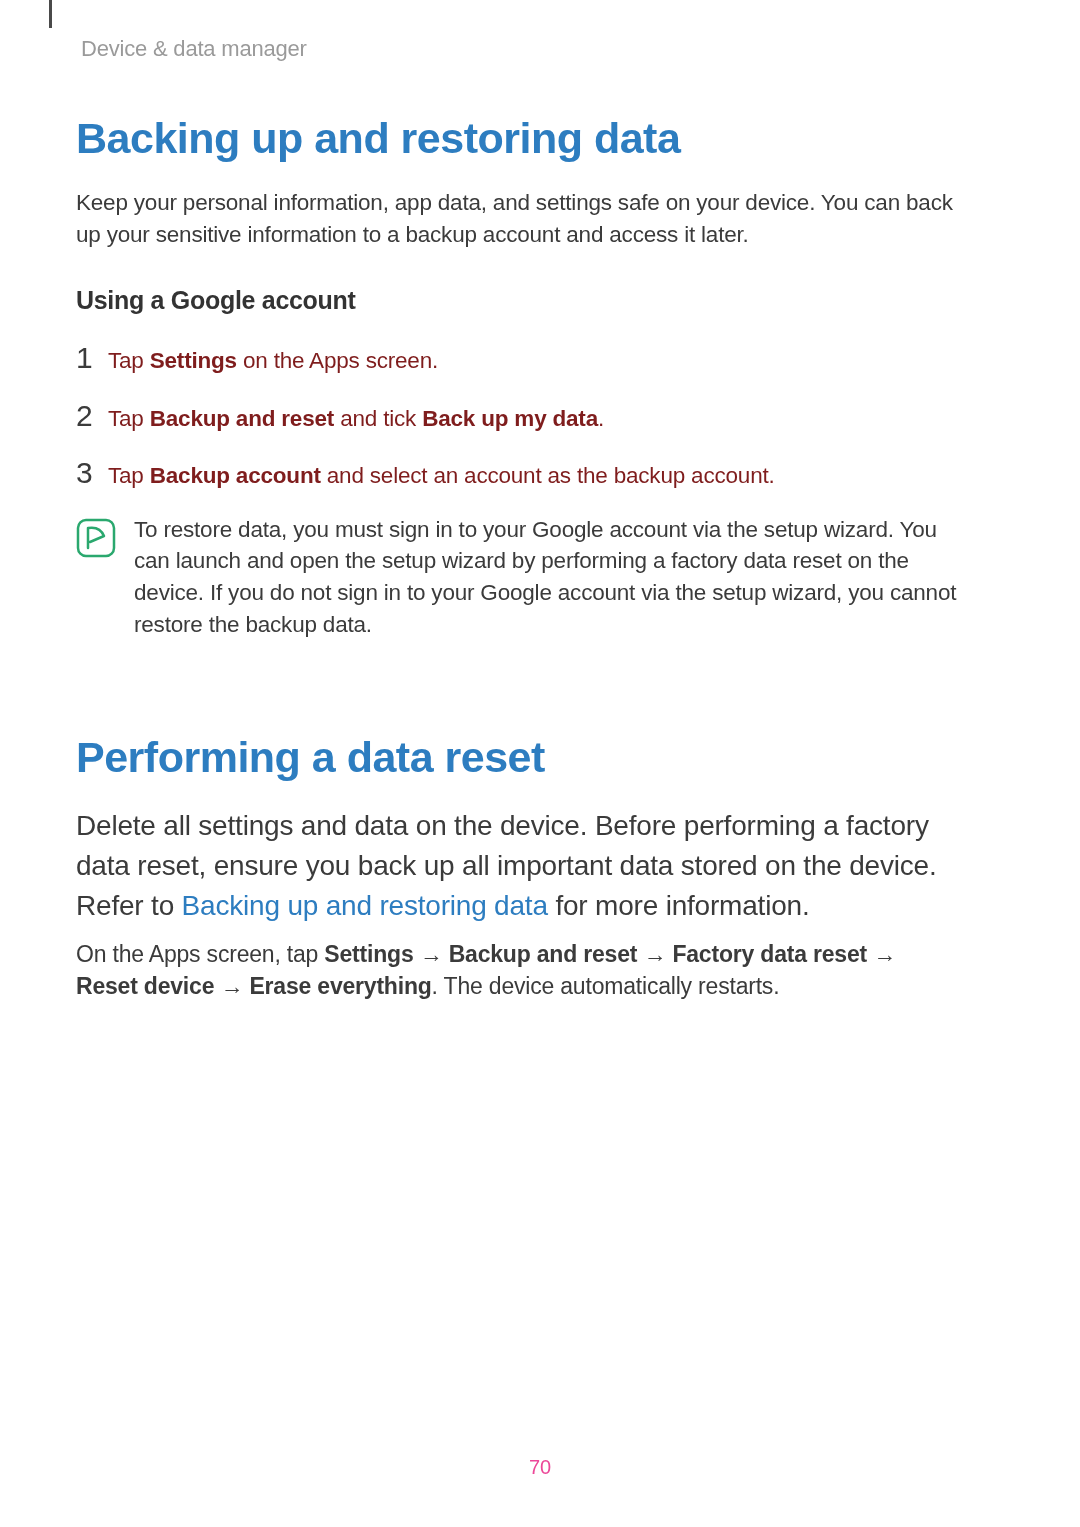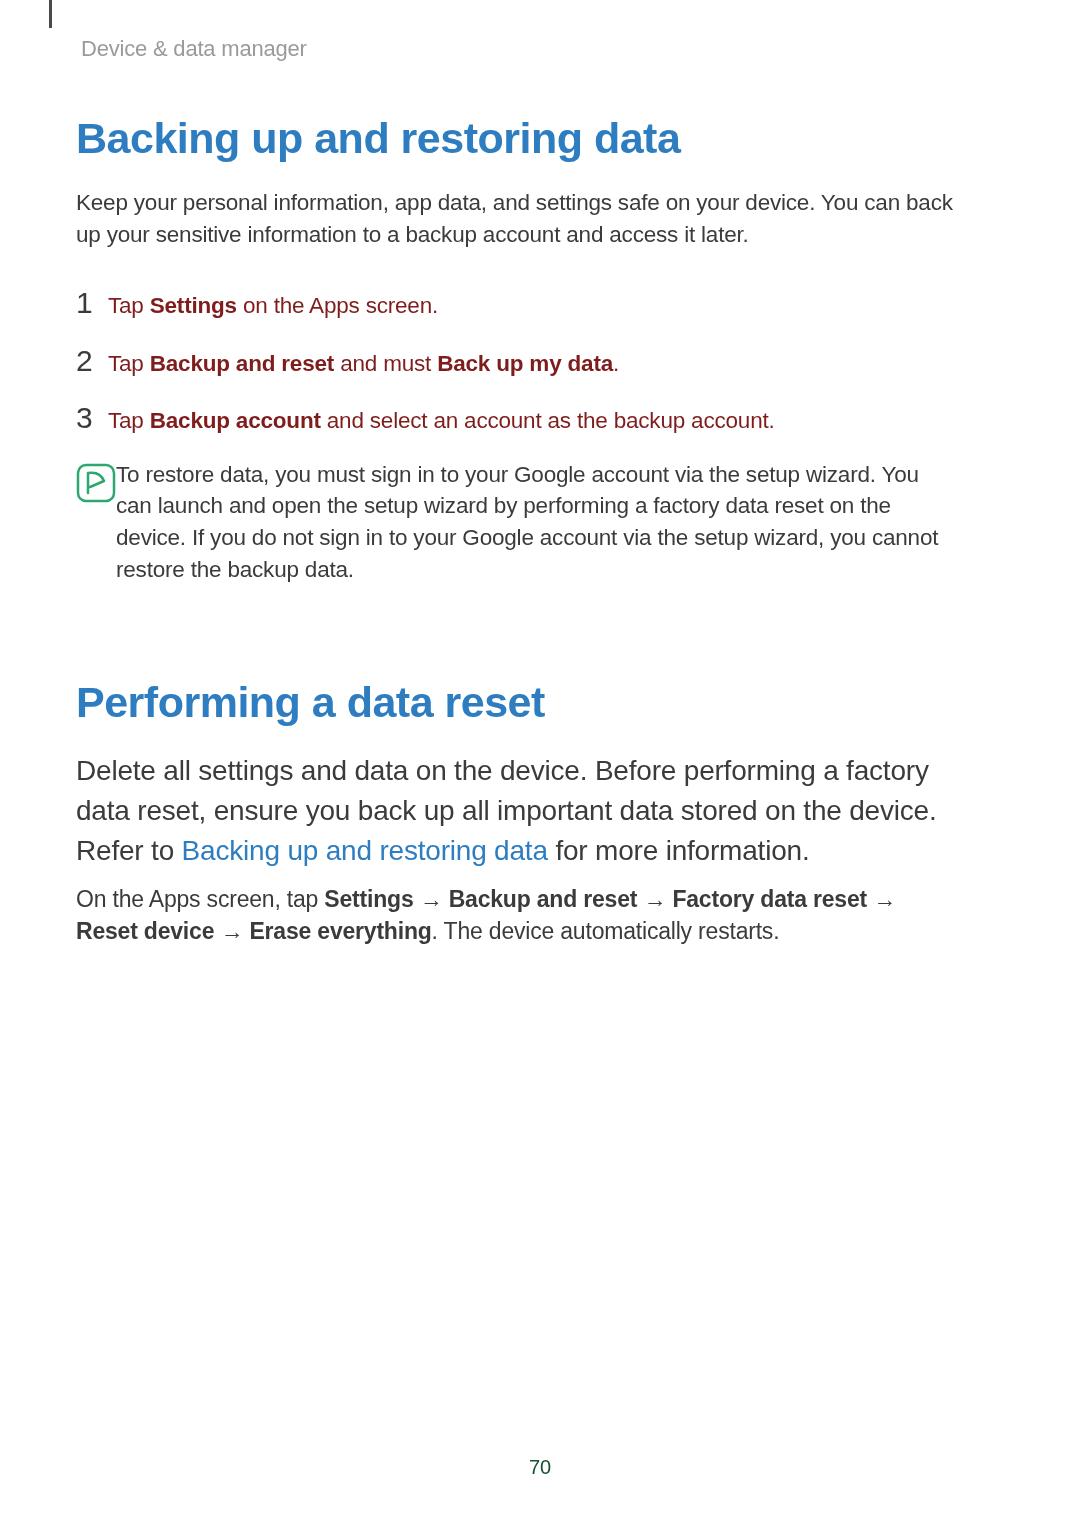"Using a Google account" h3 { html: none -> <h3>Using a Google account</h3> }
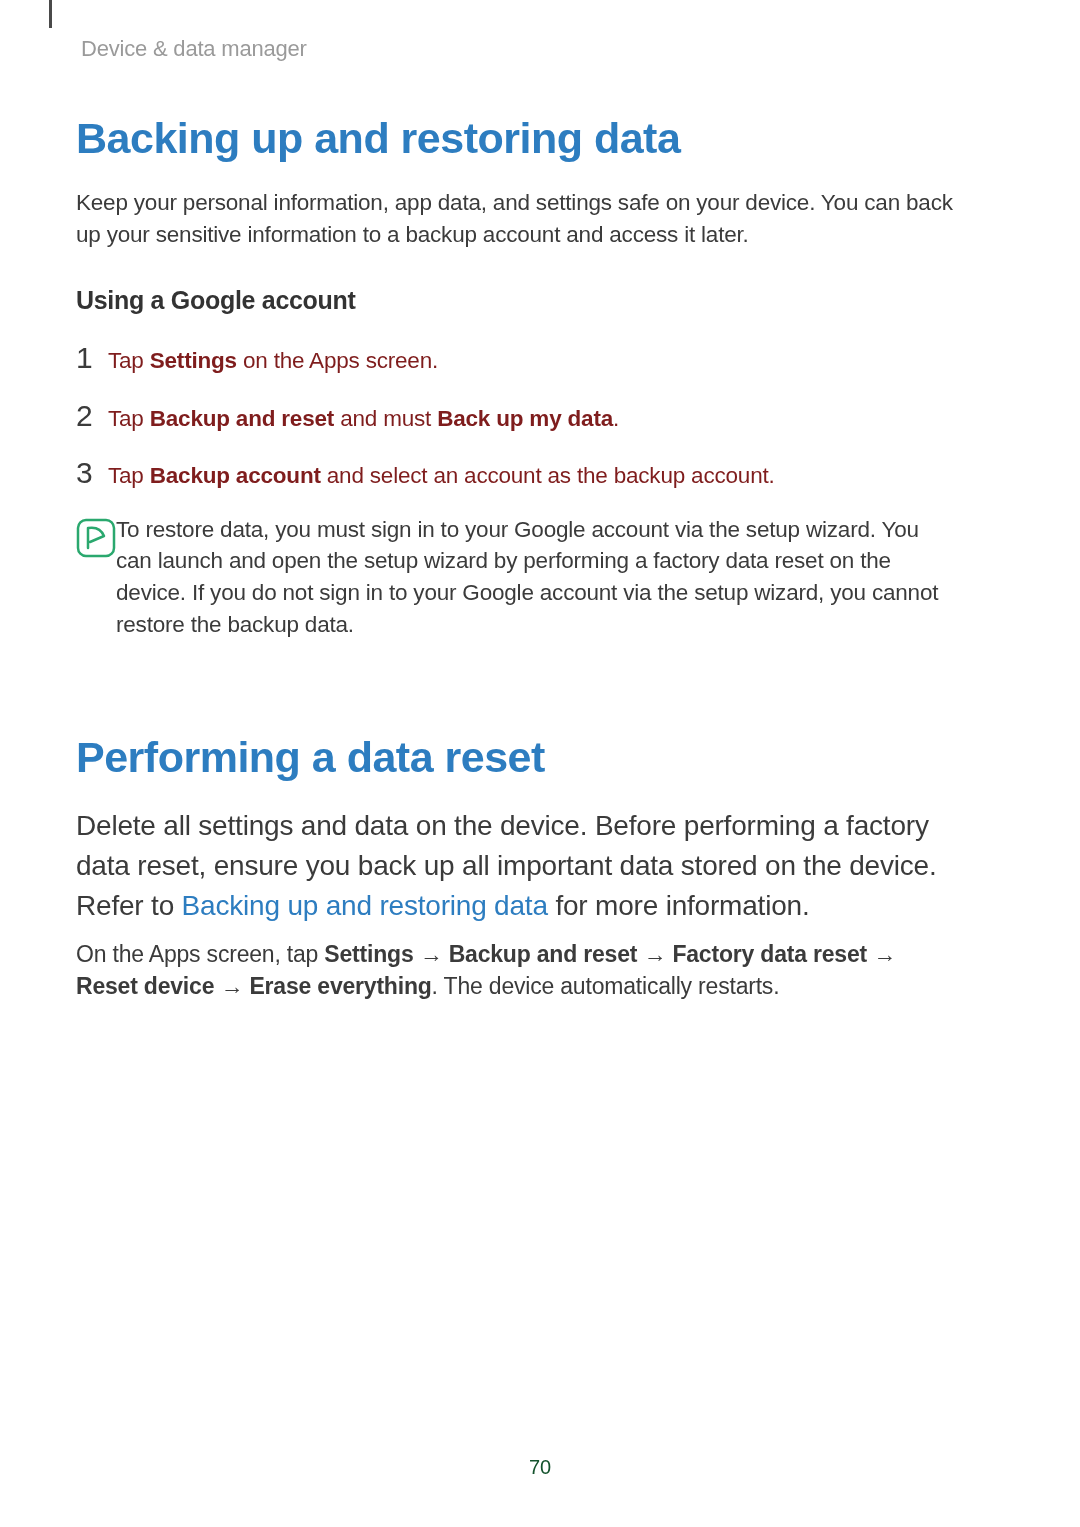"and must" span { text: must -> tick }
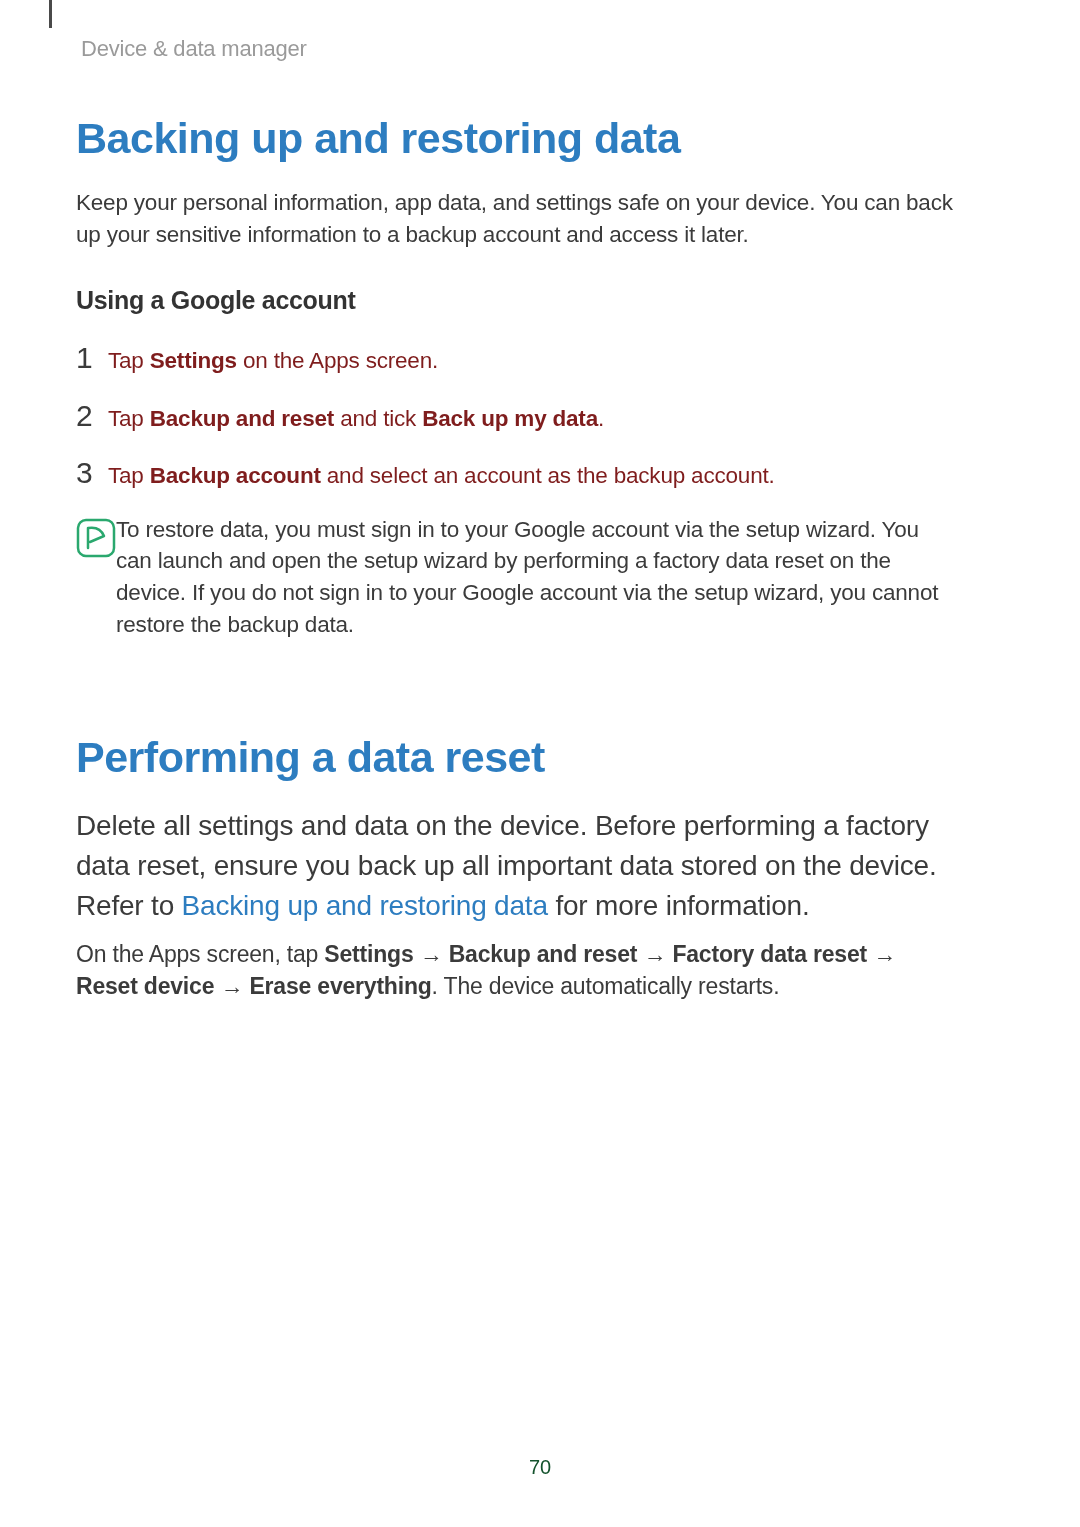"To restore data, you must" .note-row { gap: none -> 18px }
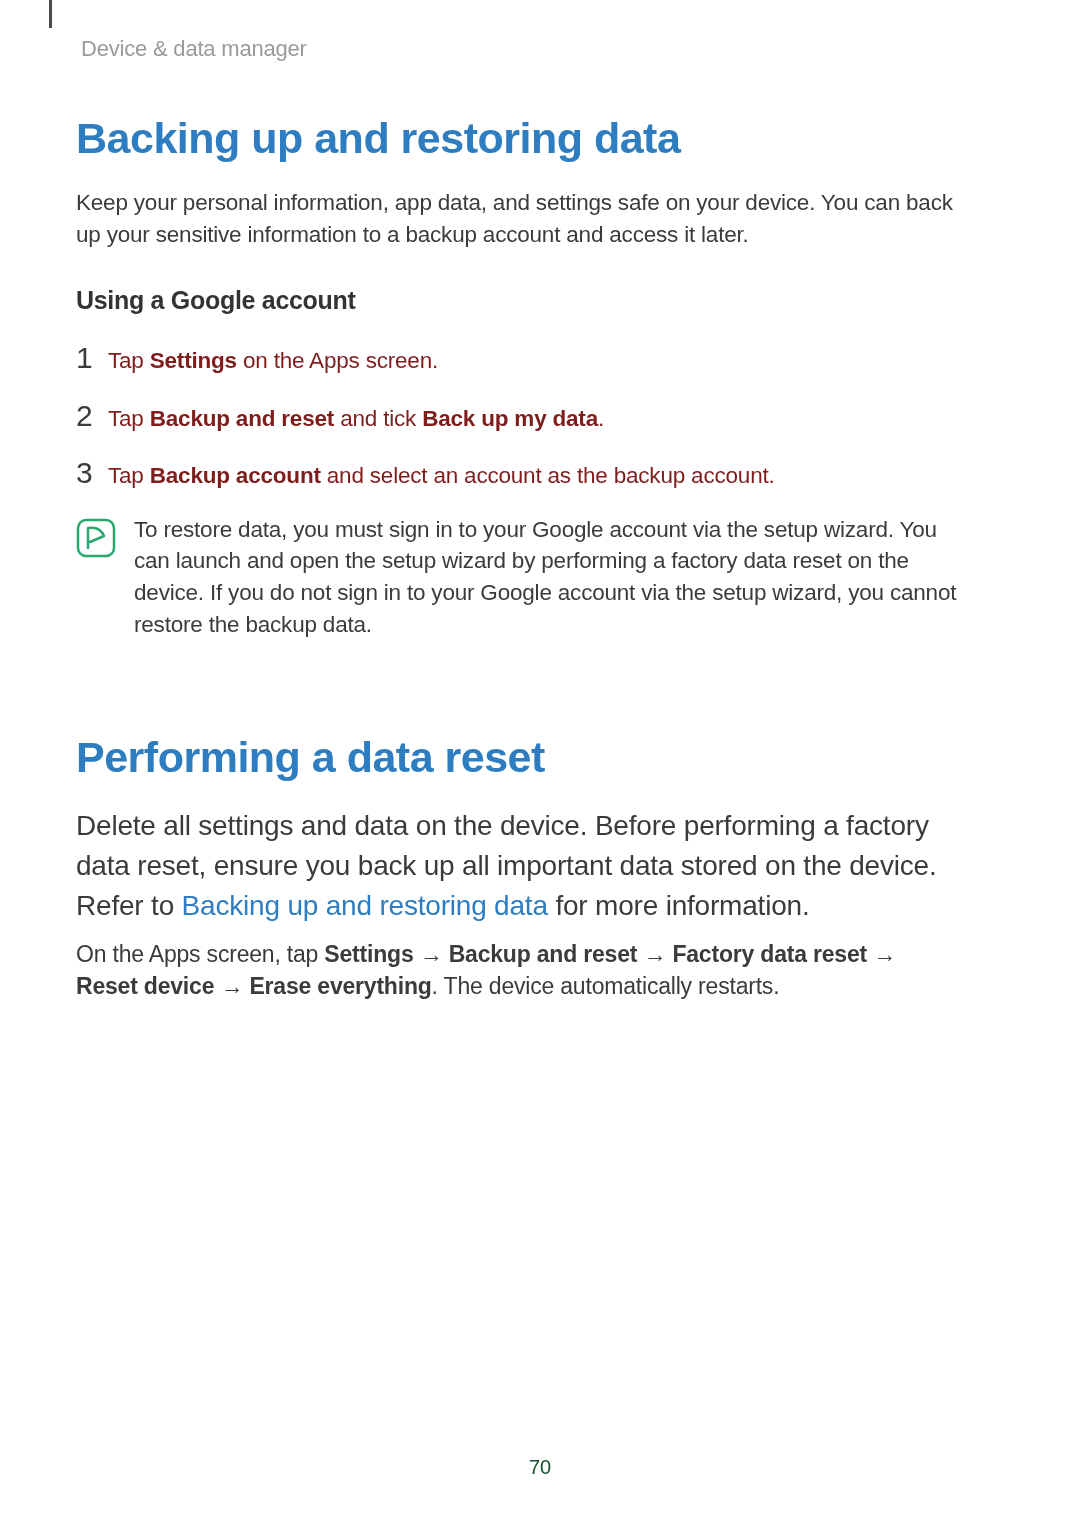"70" .page-number { color: #14532d -> #ec4899 }
